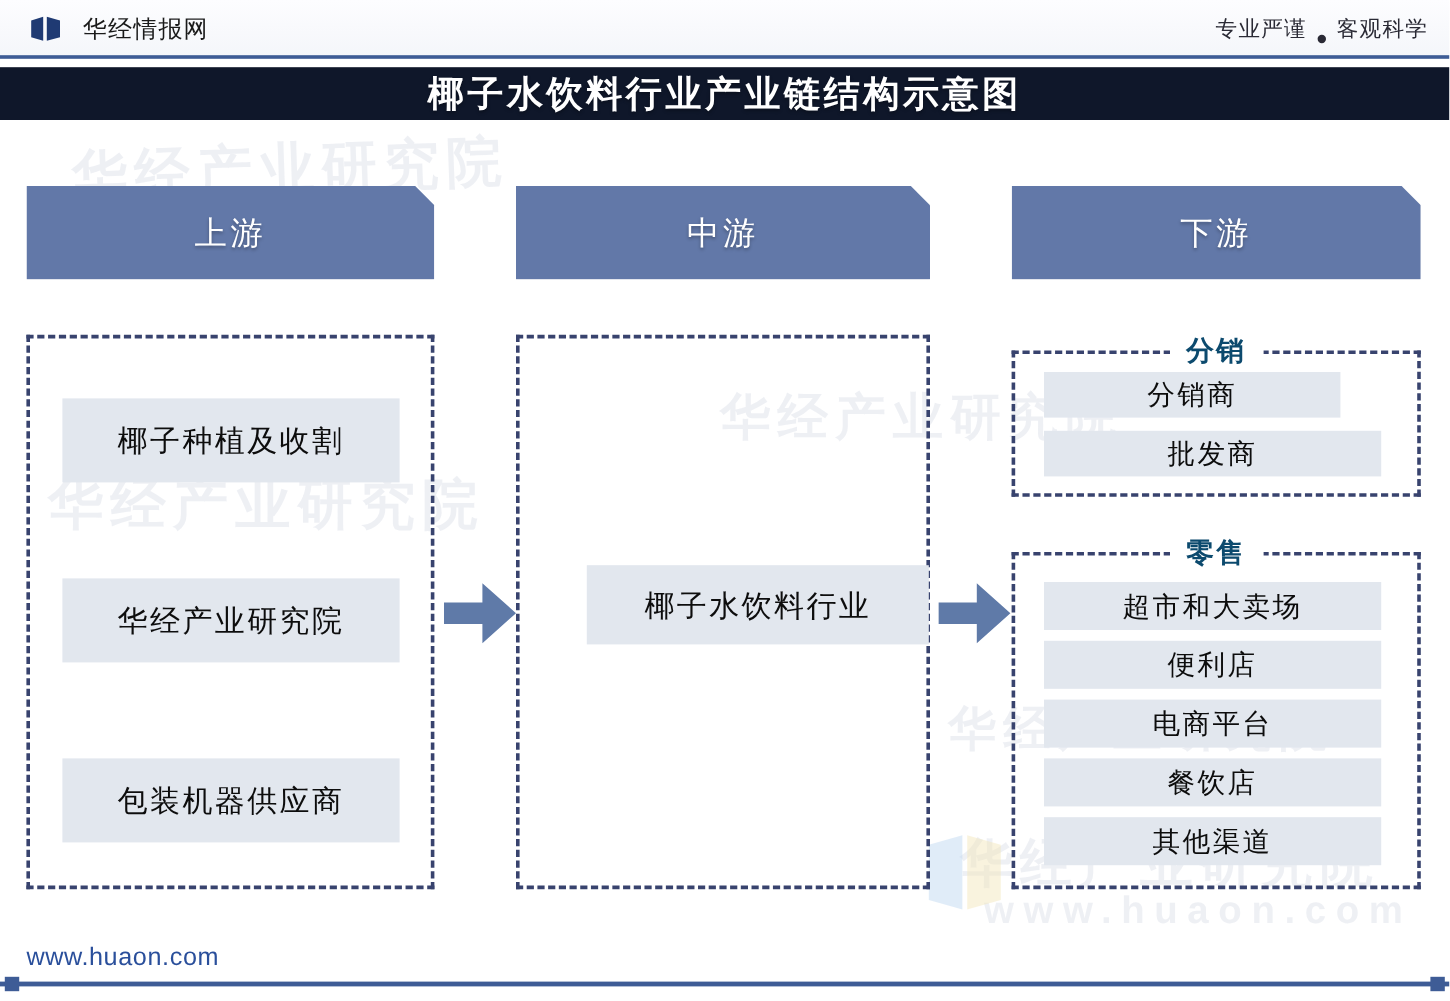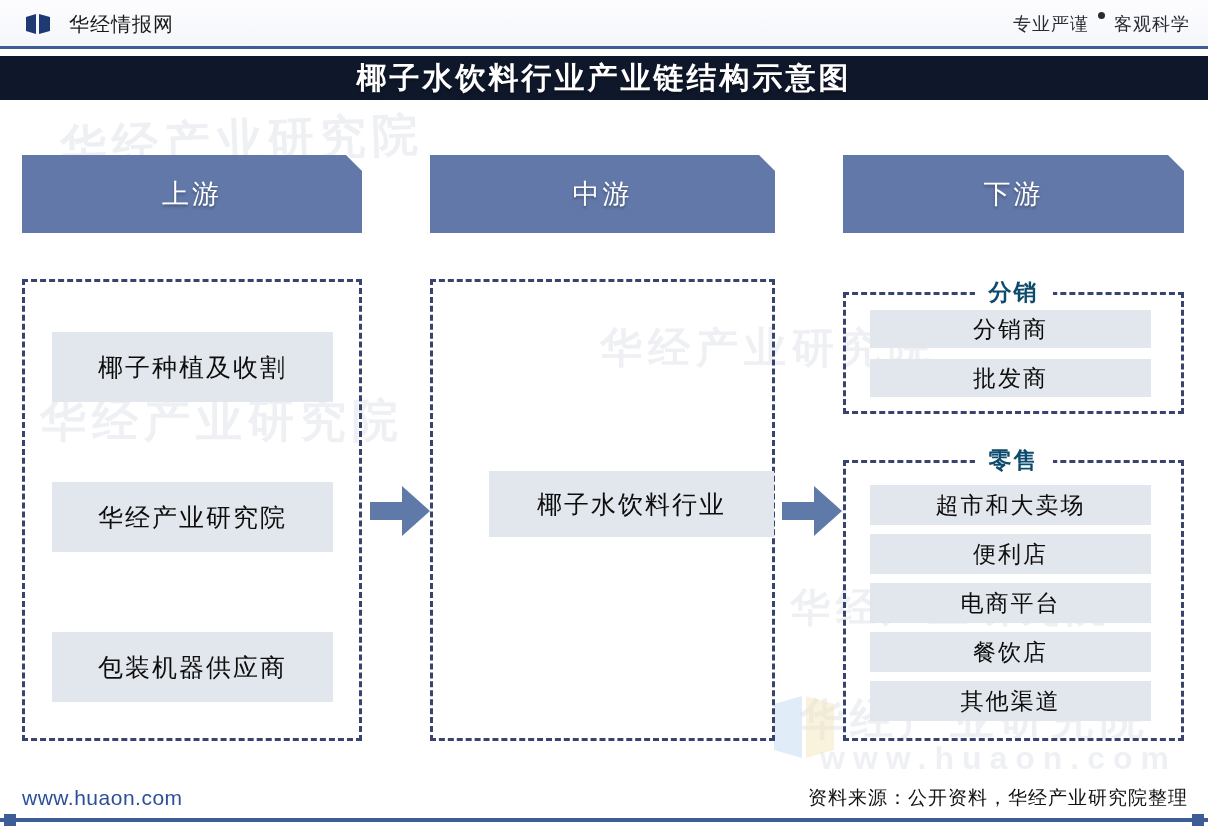"专业严谨" .tagline { align-items: flex-start -> flex-end }
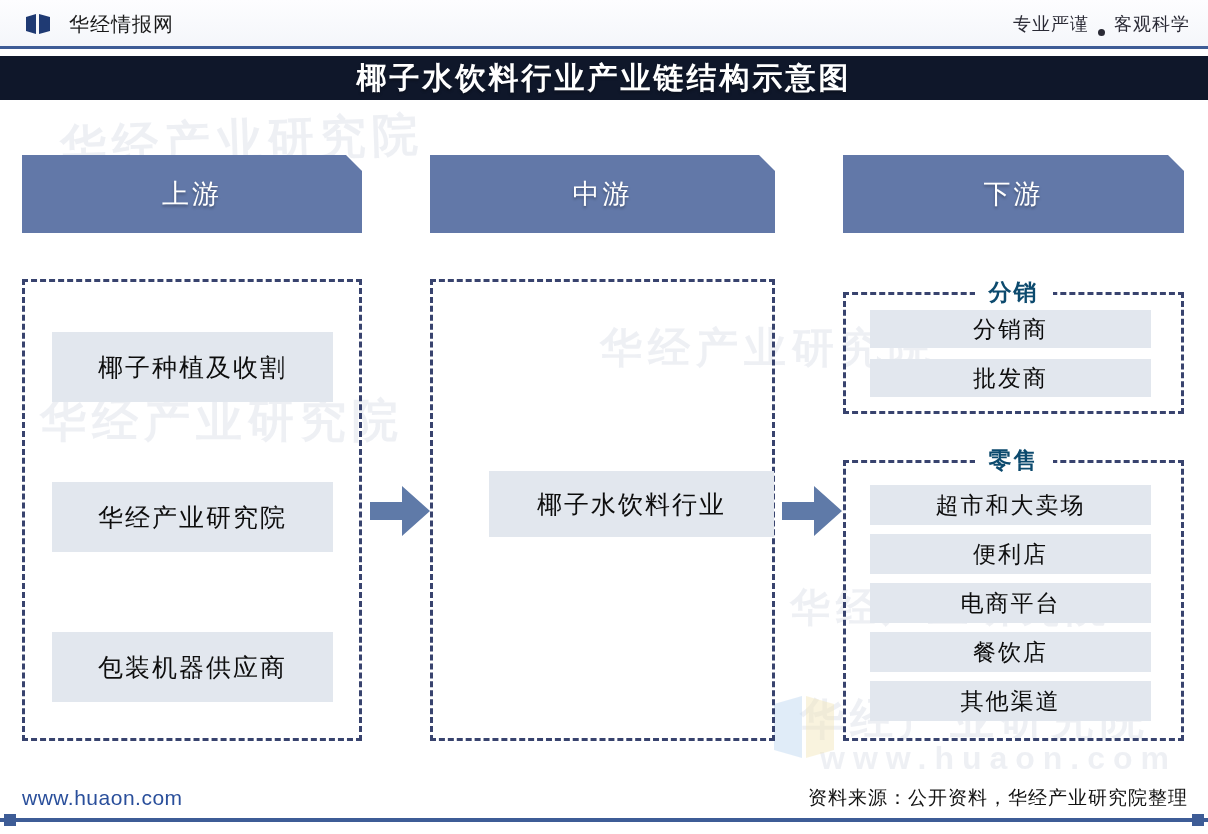"分销商" #chip-d0 { width: 281px -> 247px }
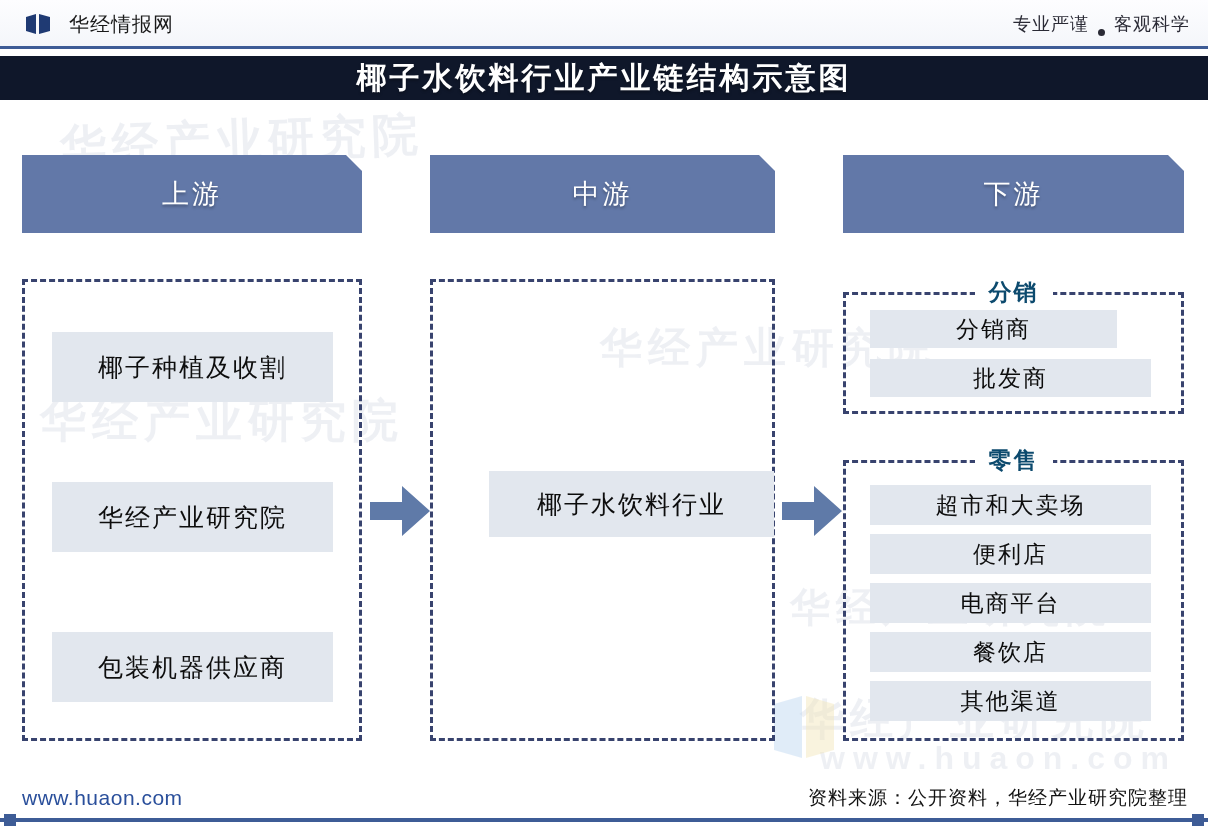"资料来源：公开资料，华经产业研究院整理" div.footer-src { html: <div>资料来源：公开资料，华经产业研究院整理</div> -> none }
